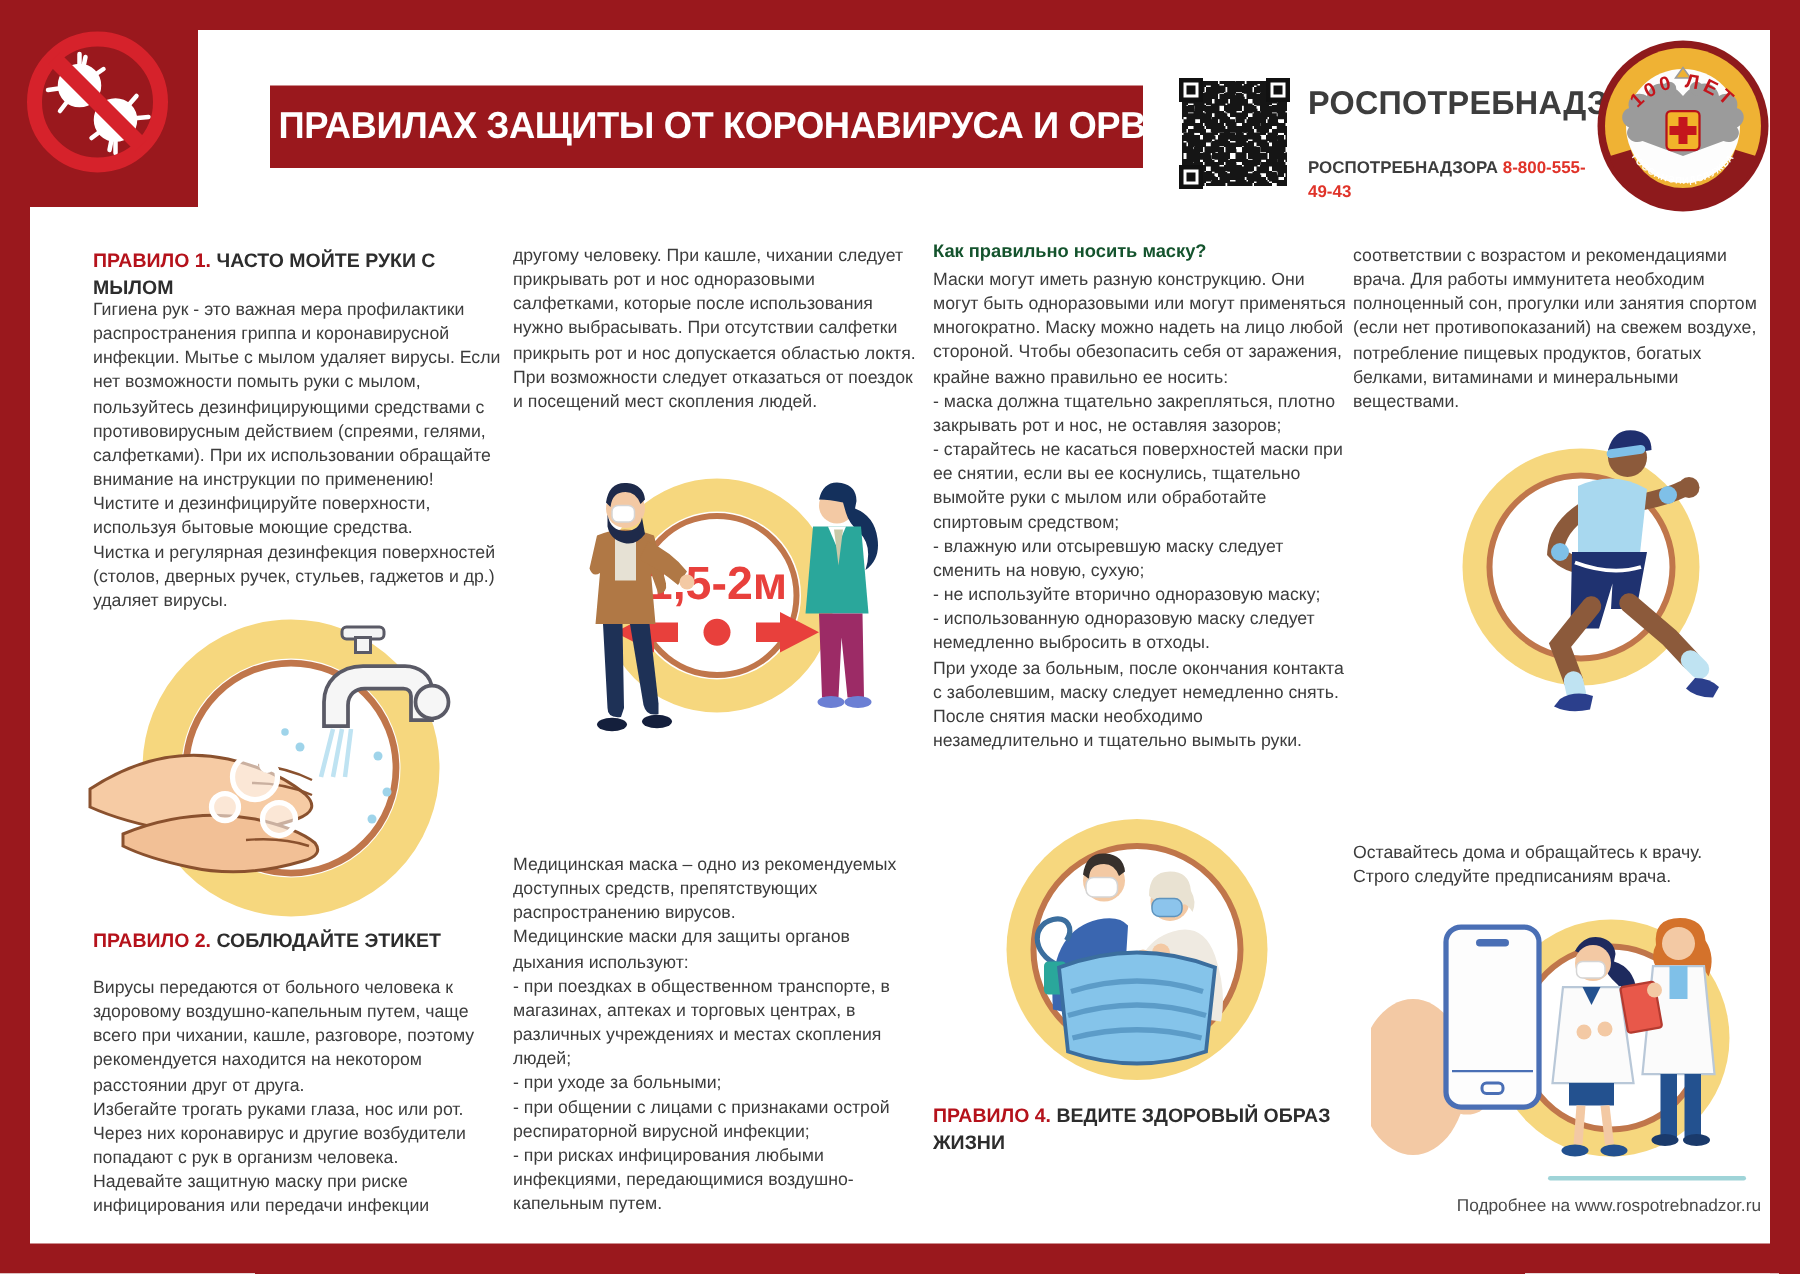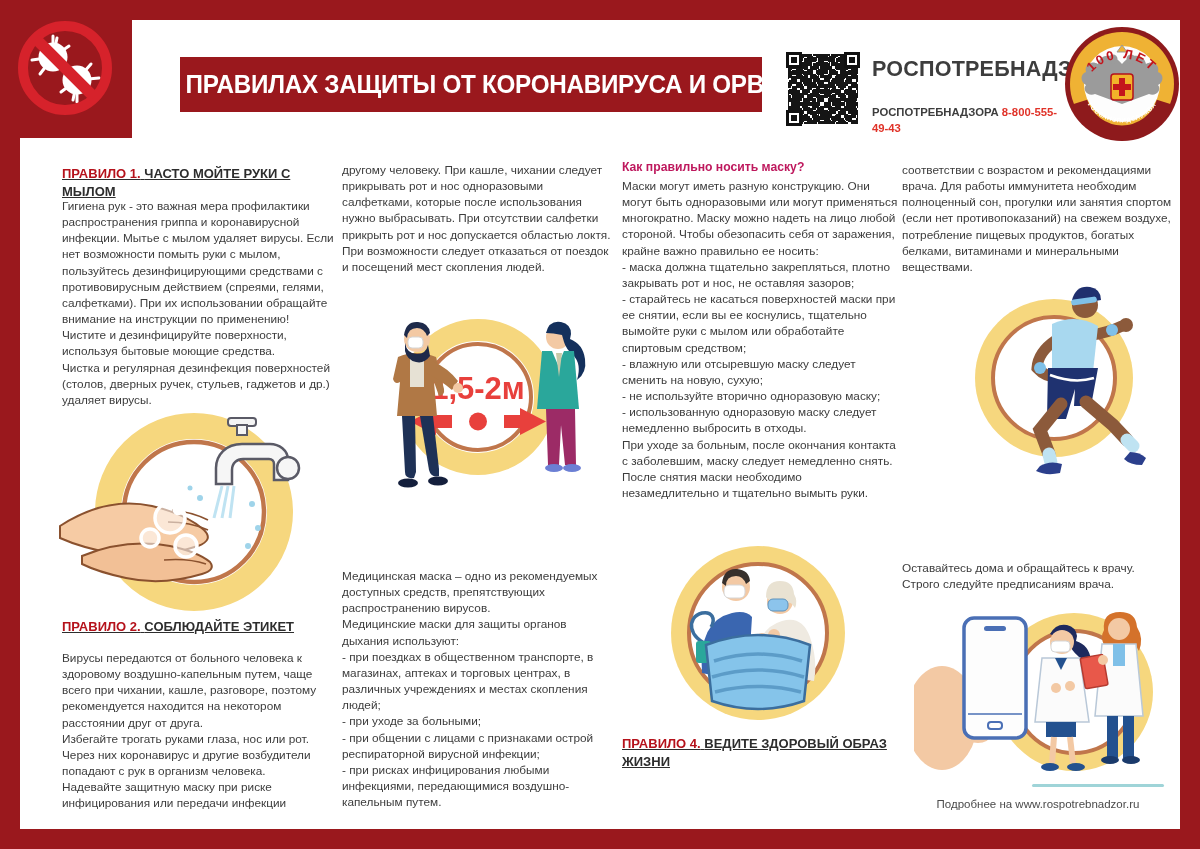"ПРАВИЛО 1. ЧАСТО МОЙТЕ РУКИ" .rule-heading { text-decoration: underline -> none }
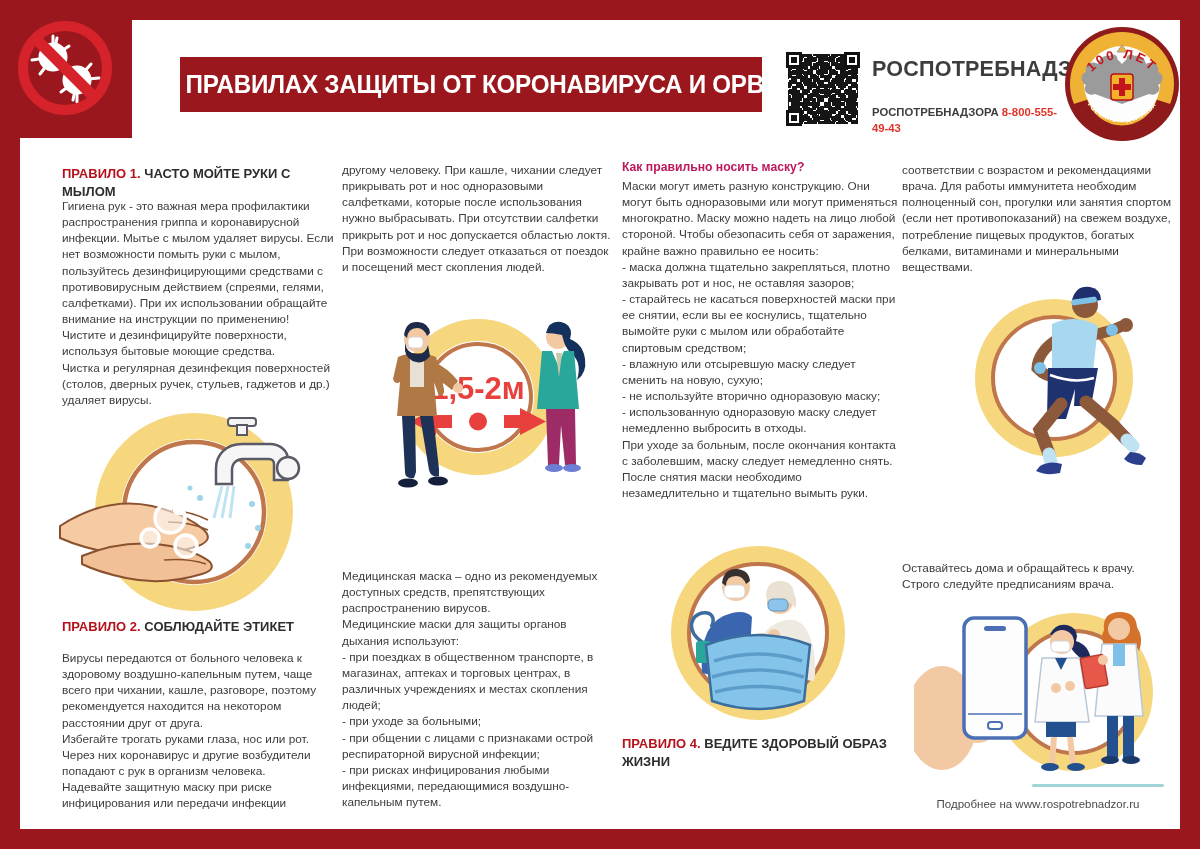"Как правильно носить маску?" .sub-head { color: #be185d -> #14532d }
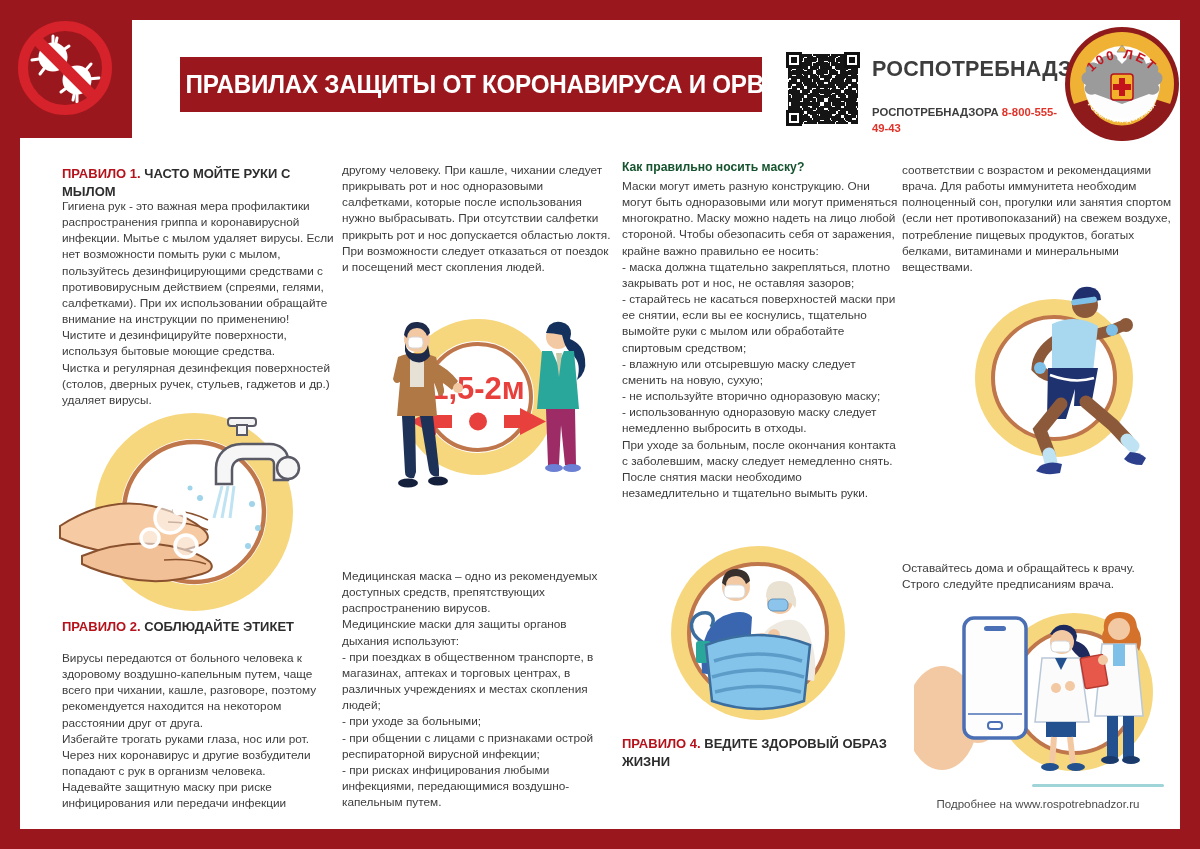"Подробнее на www.rospotrebnadzor.ru" .footer-note { text-align: center -> right }
